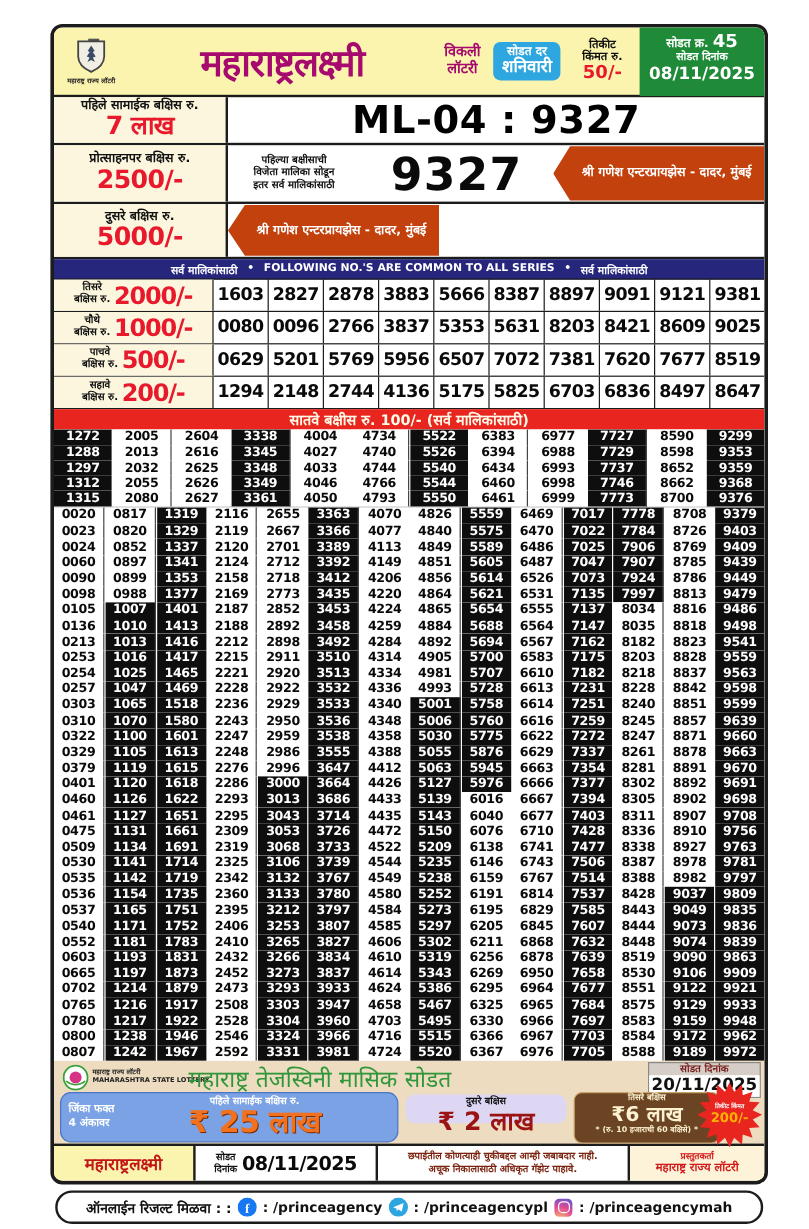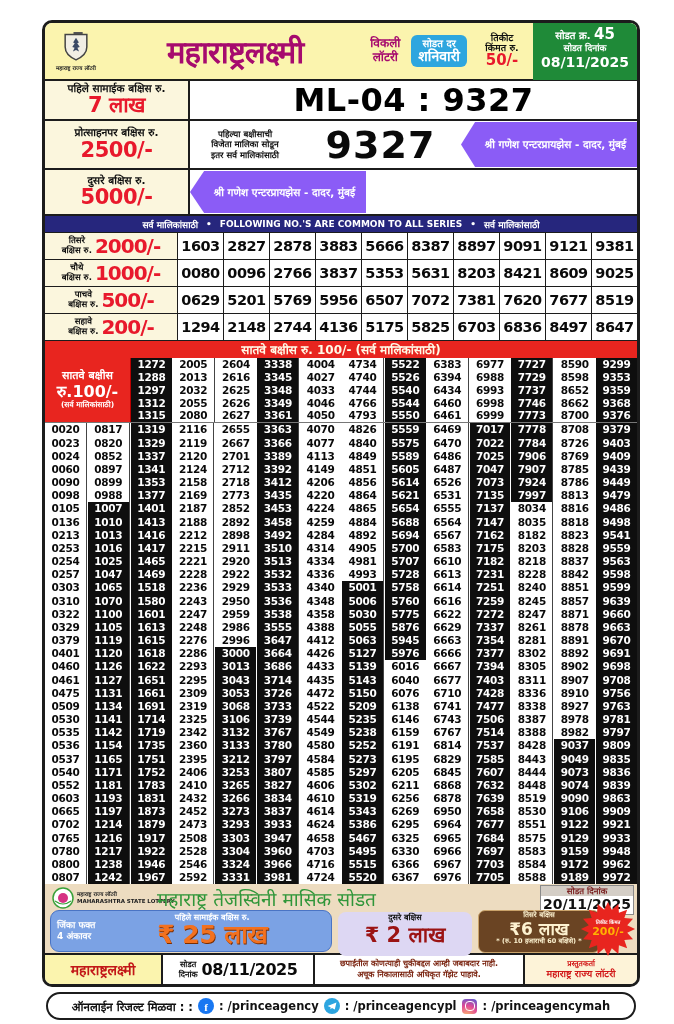"श्री गणेश एन्टरप्रायझेस - दादर," .arrowbox { background: #8b5cf6 -> #c2410c }
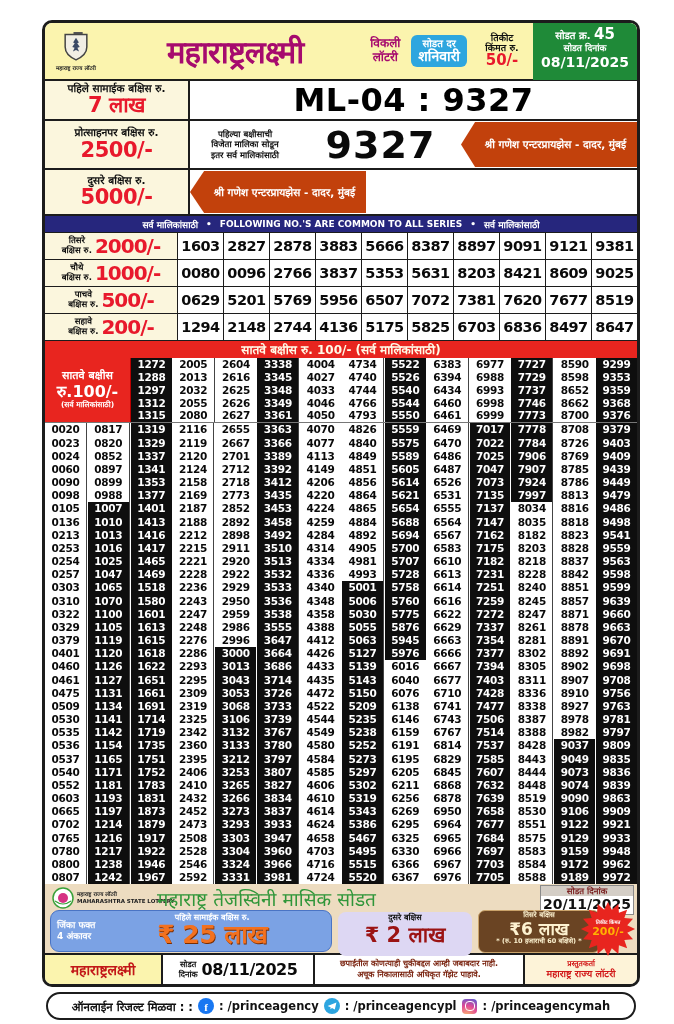"सातवे बक्षीस" div.sev-label { html: <div> <div>सातवे बक्षीस</div> <div>रु.100/-</div> <div>(सर्व मालिकांसाठी)</div> </div> -> none }
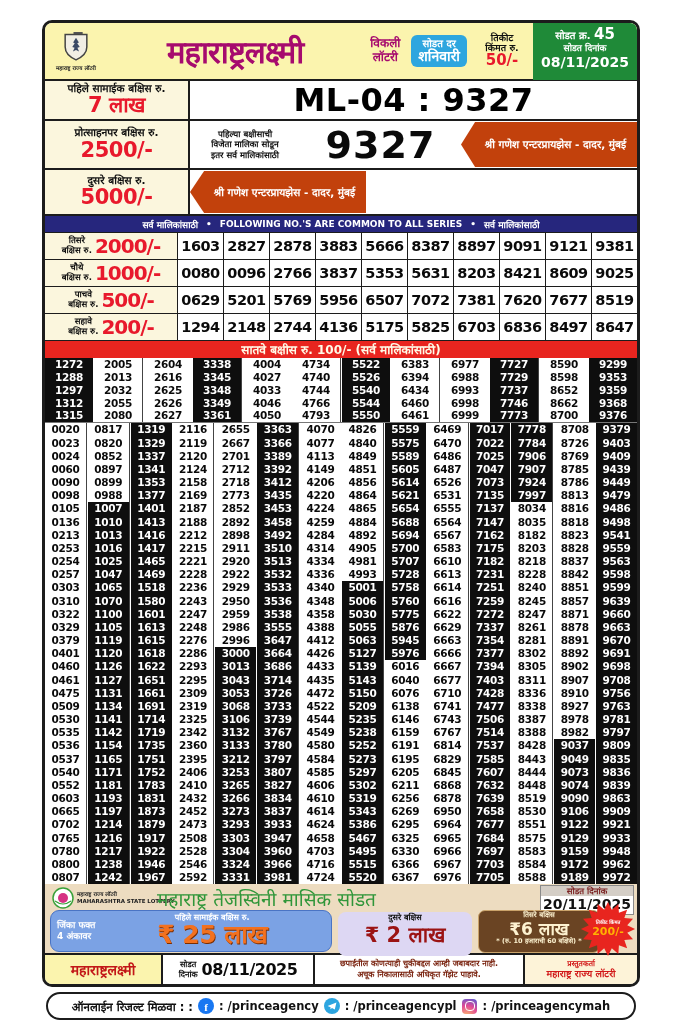"दुसरे बक्षिस" .p-lav { height: 44px -> 24px }
